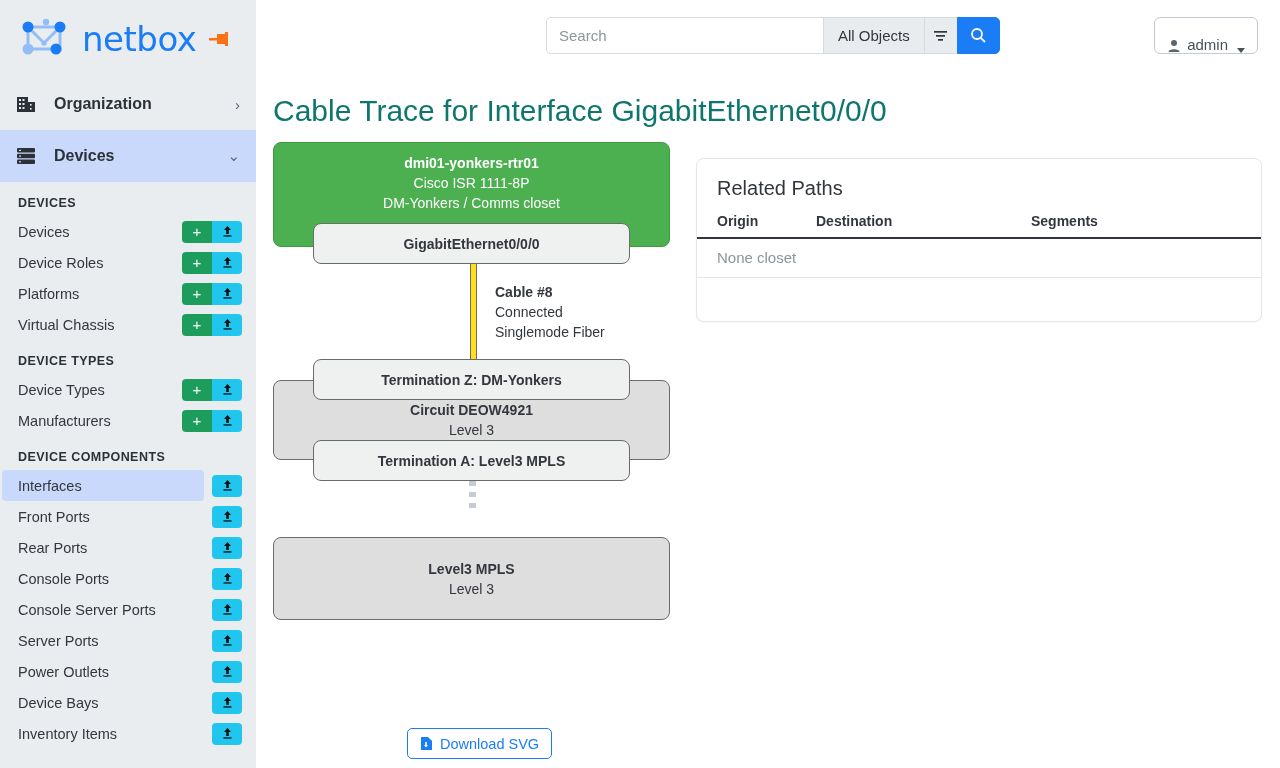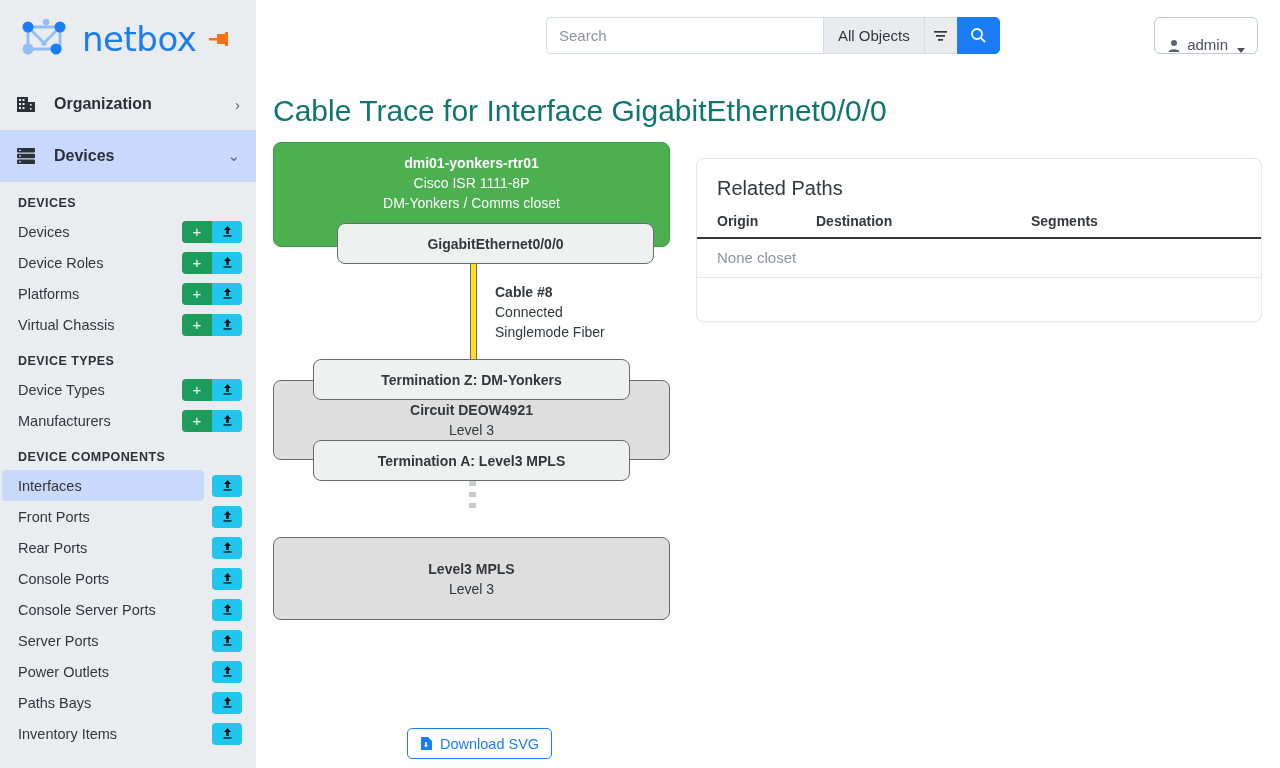"GigabitEthernet0/0/0" .term-node { margin: -24px 0 0 64px -> -24px 0 0 40px }
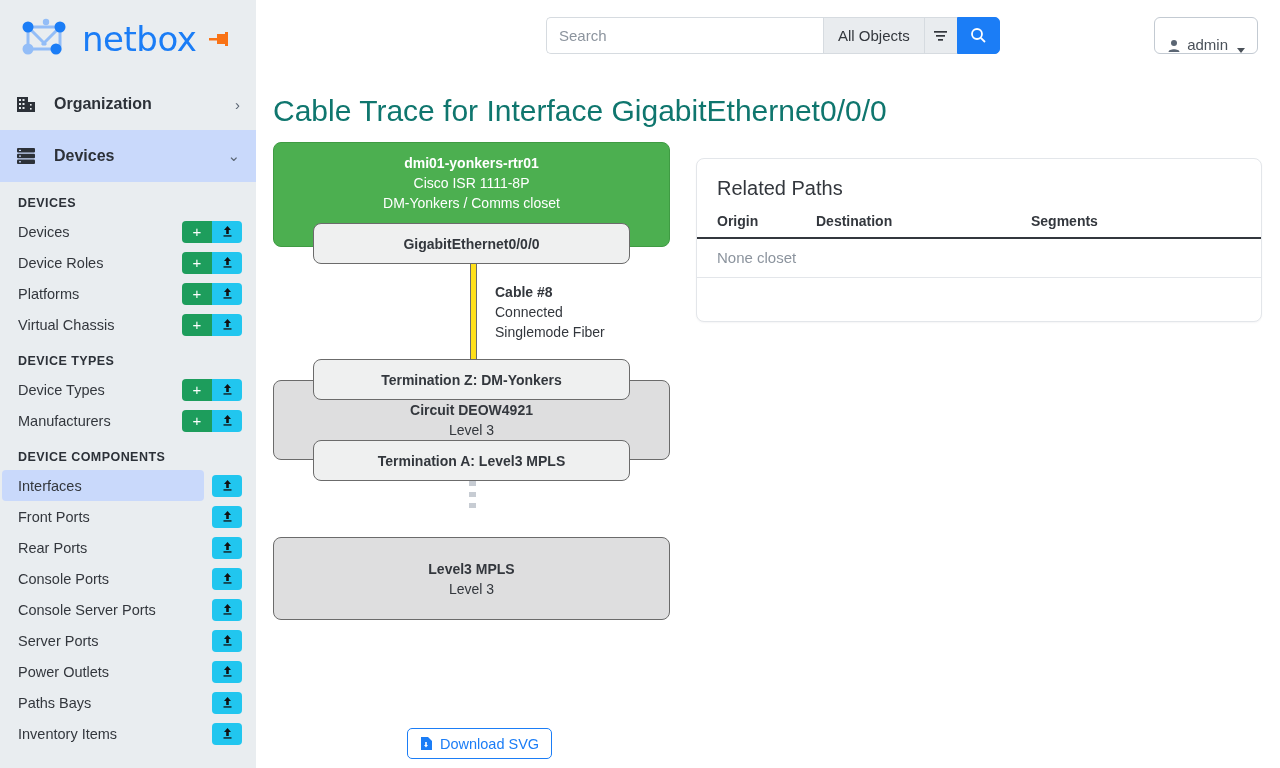"Paths Bays" span.lbl { text: Paths -> Device }
